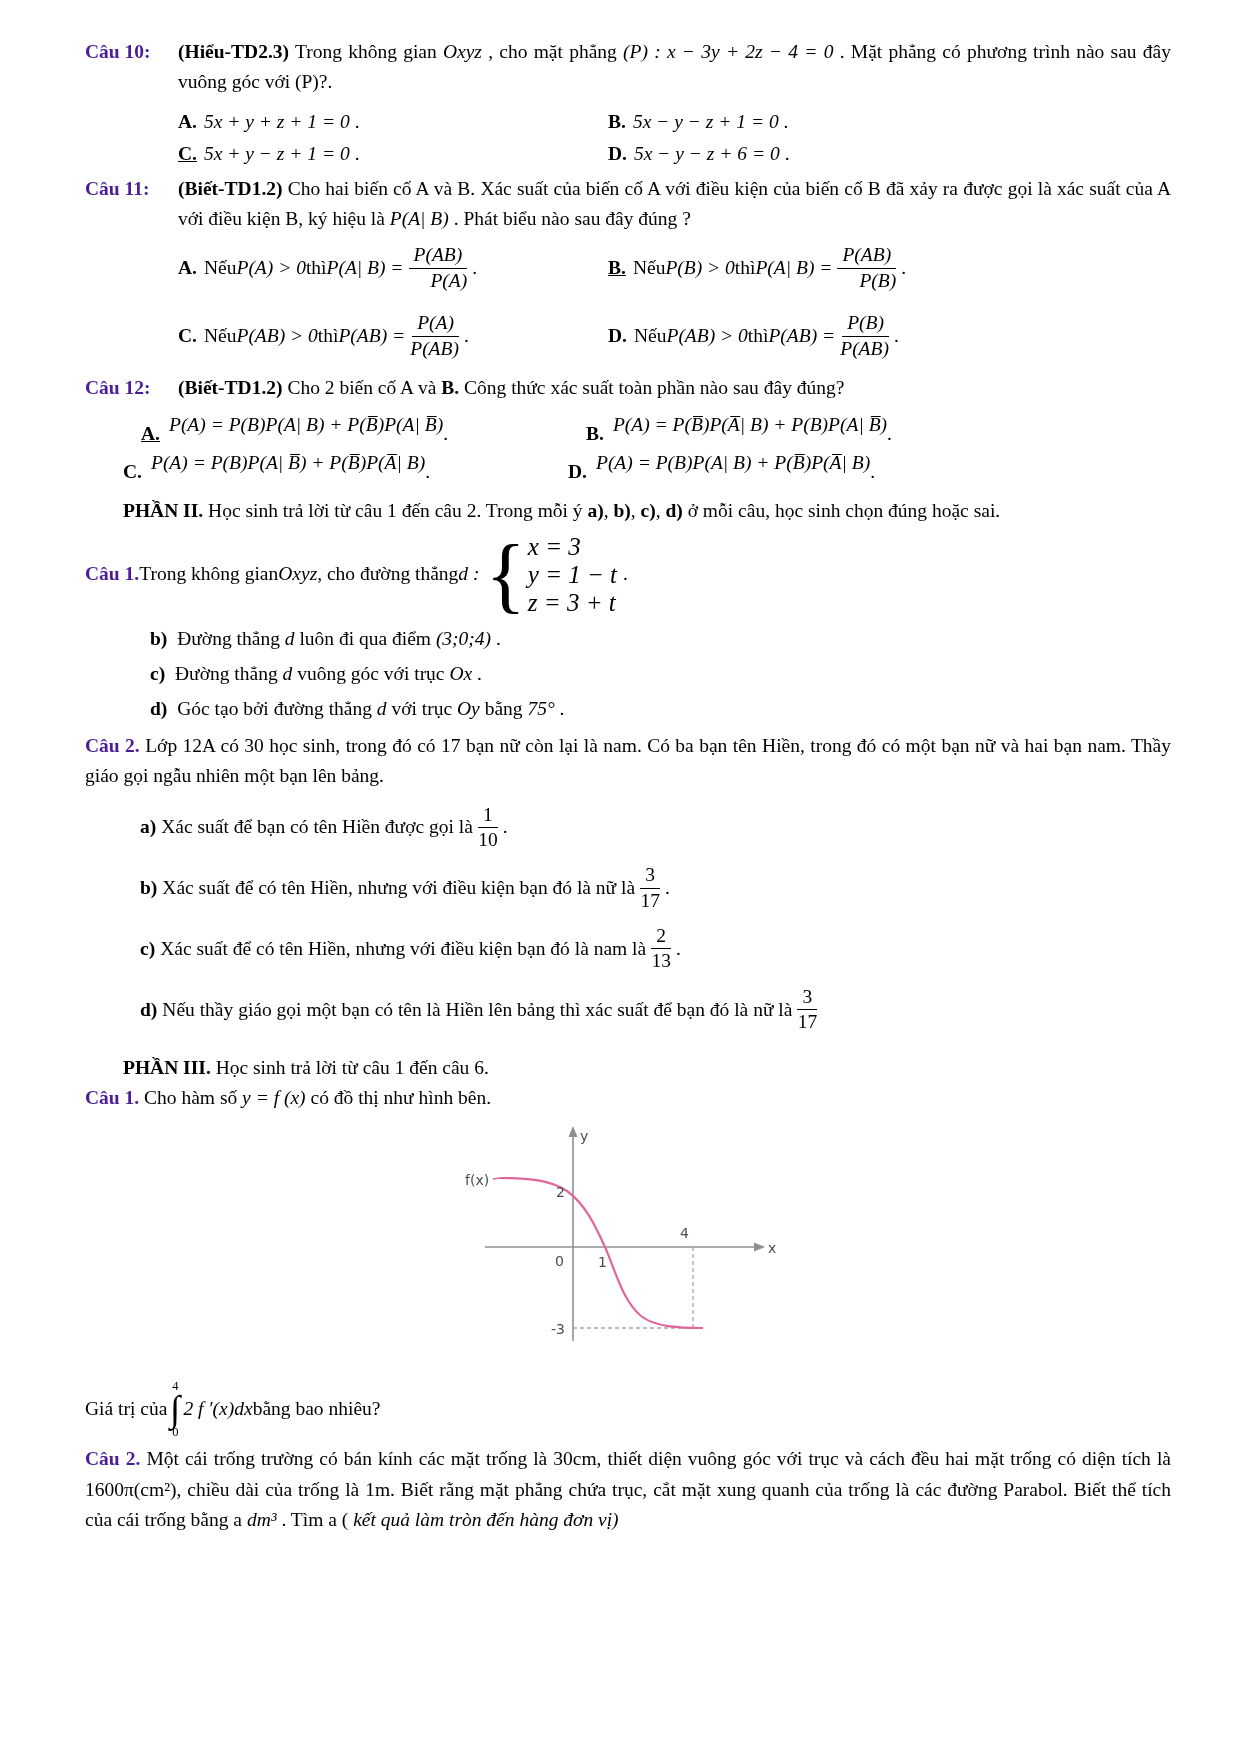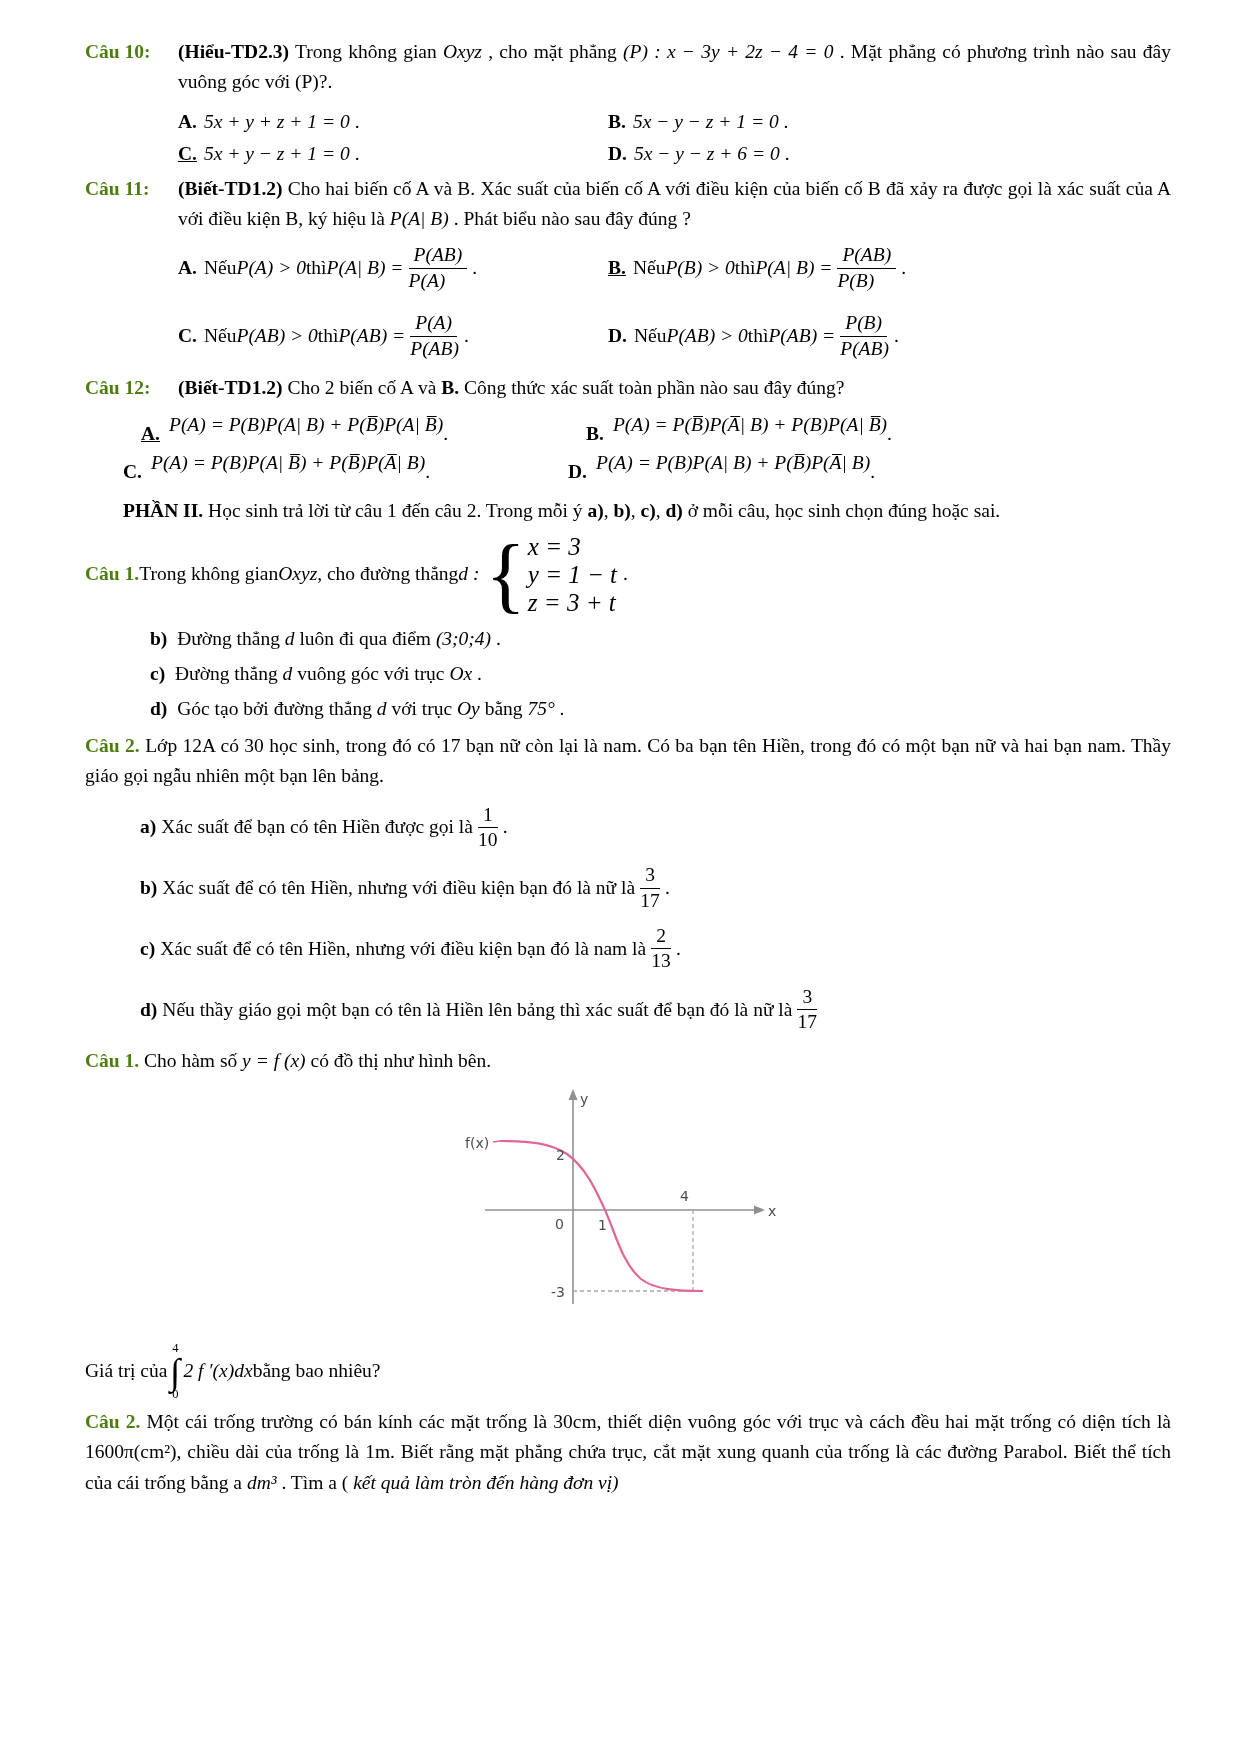"Câu 10:" .blue { color: #4d7c0f -> #4c1d95 }
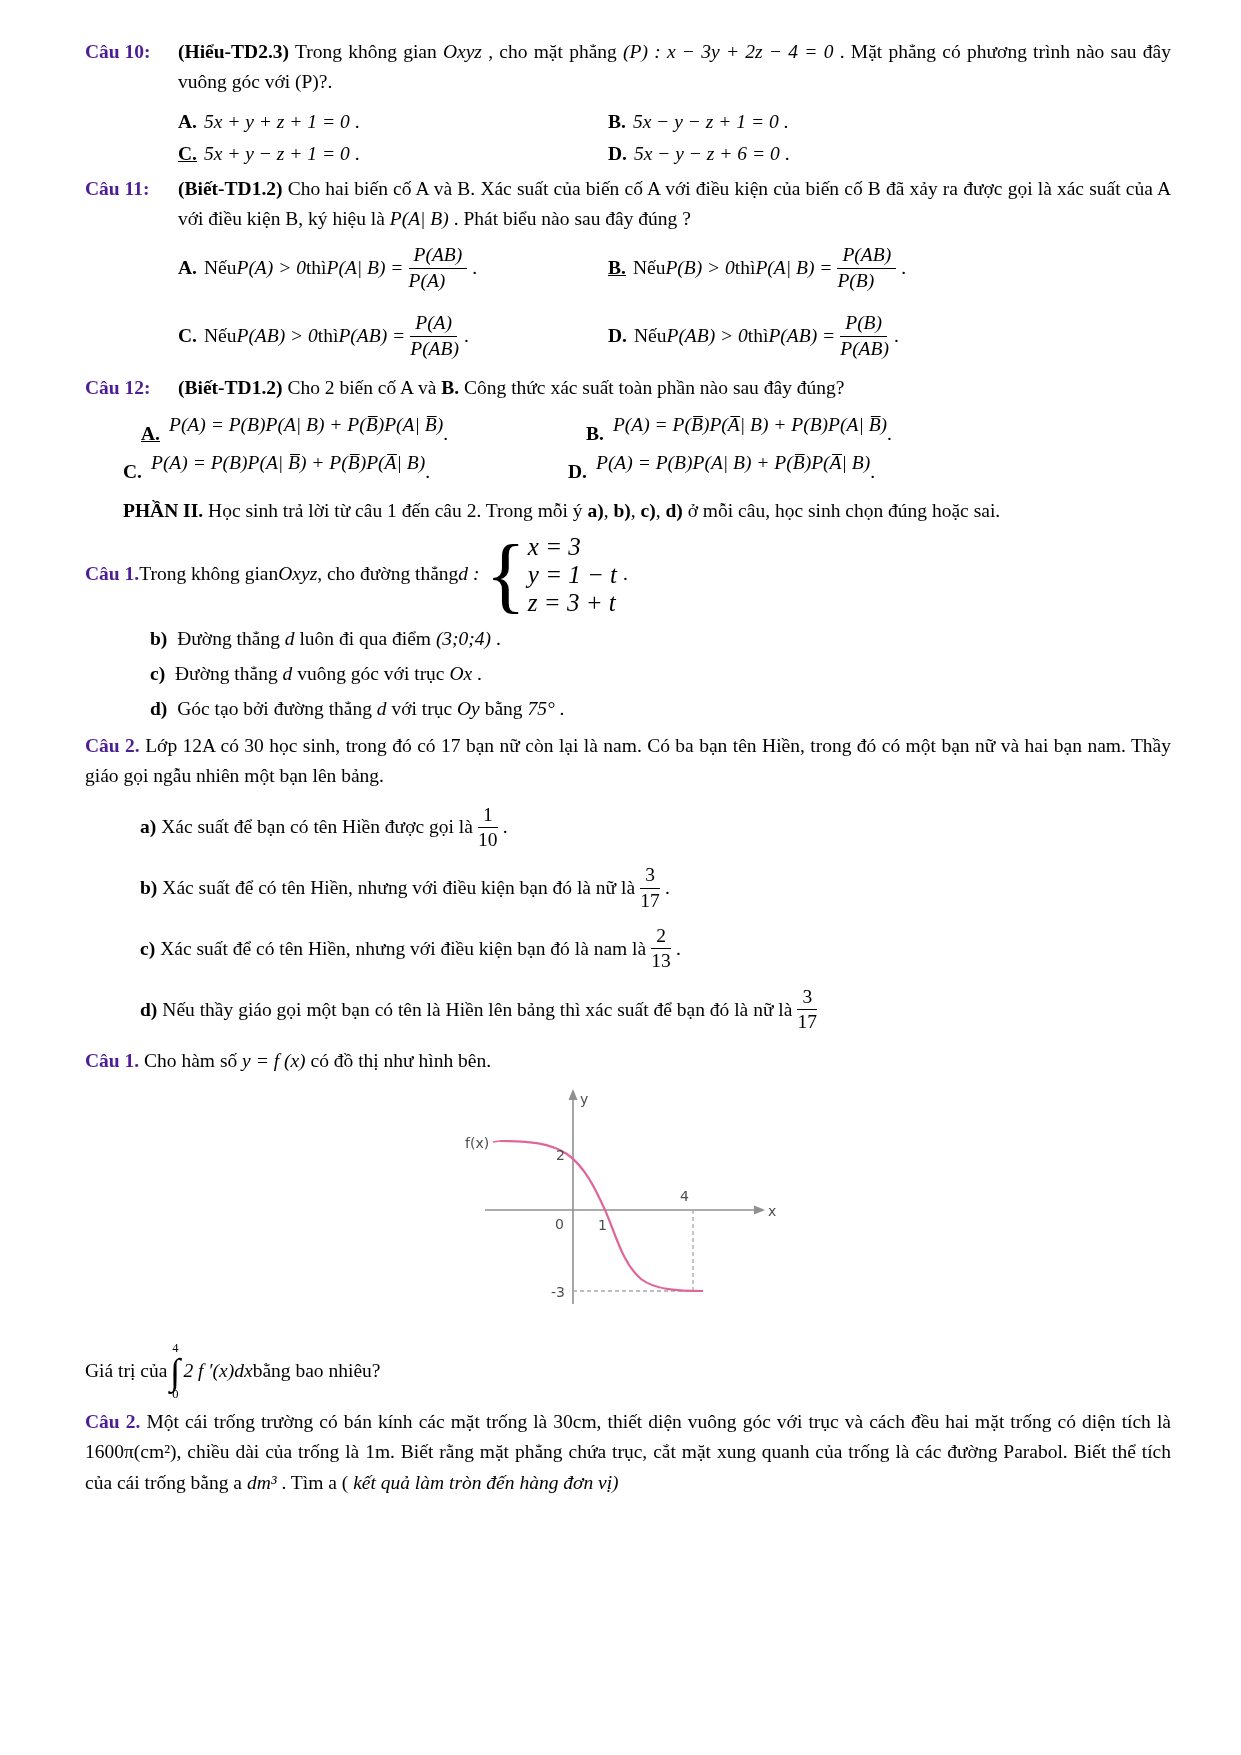"P(AB)" .frac { align-items: flex-start -> flex-end }
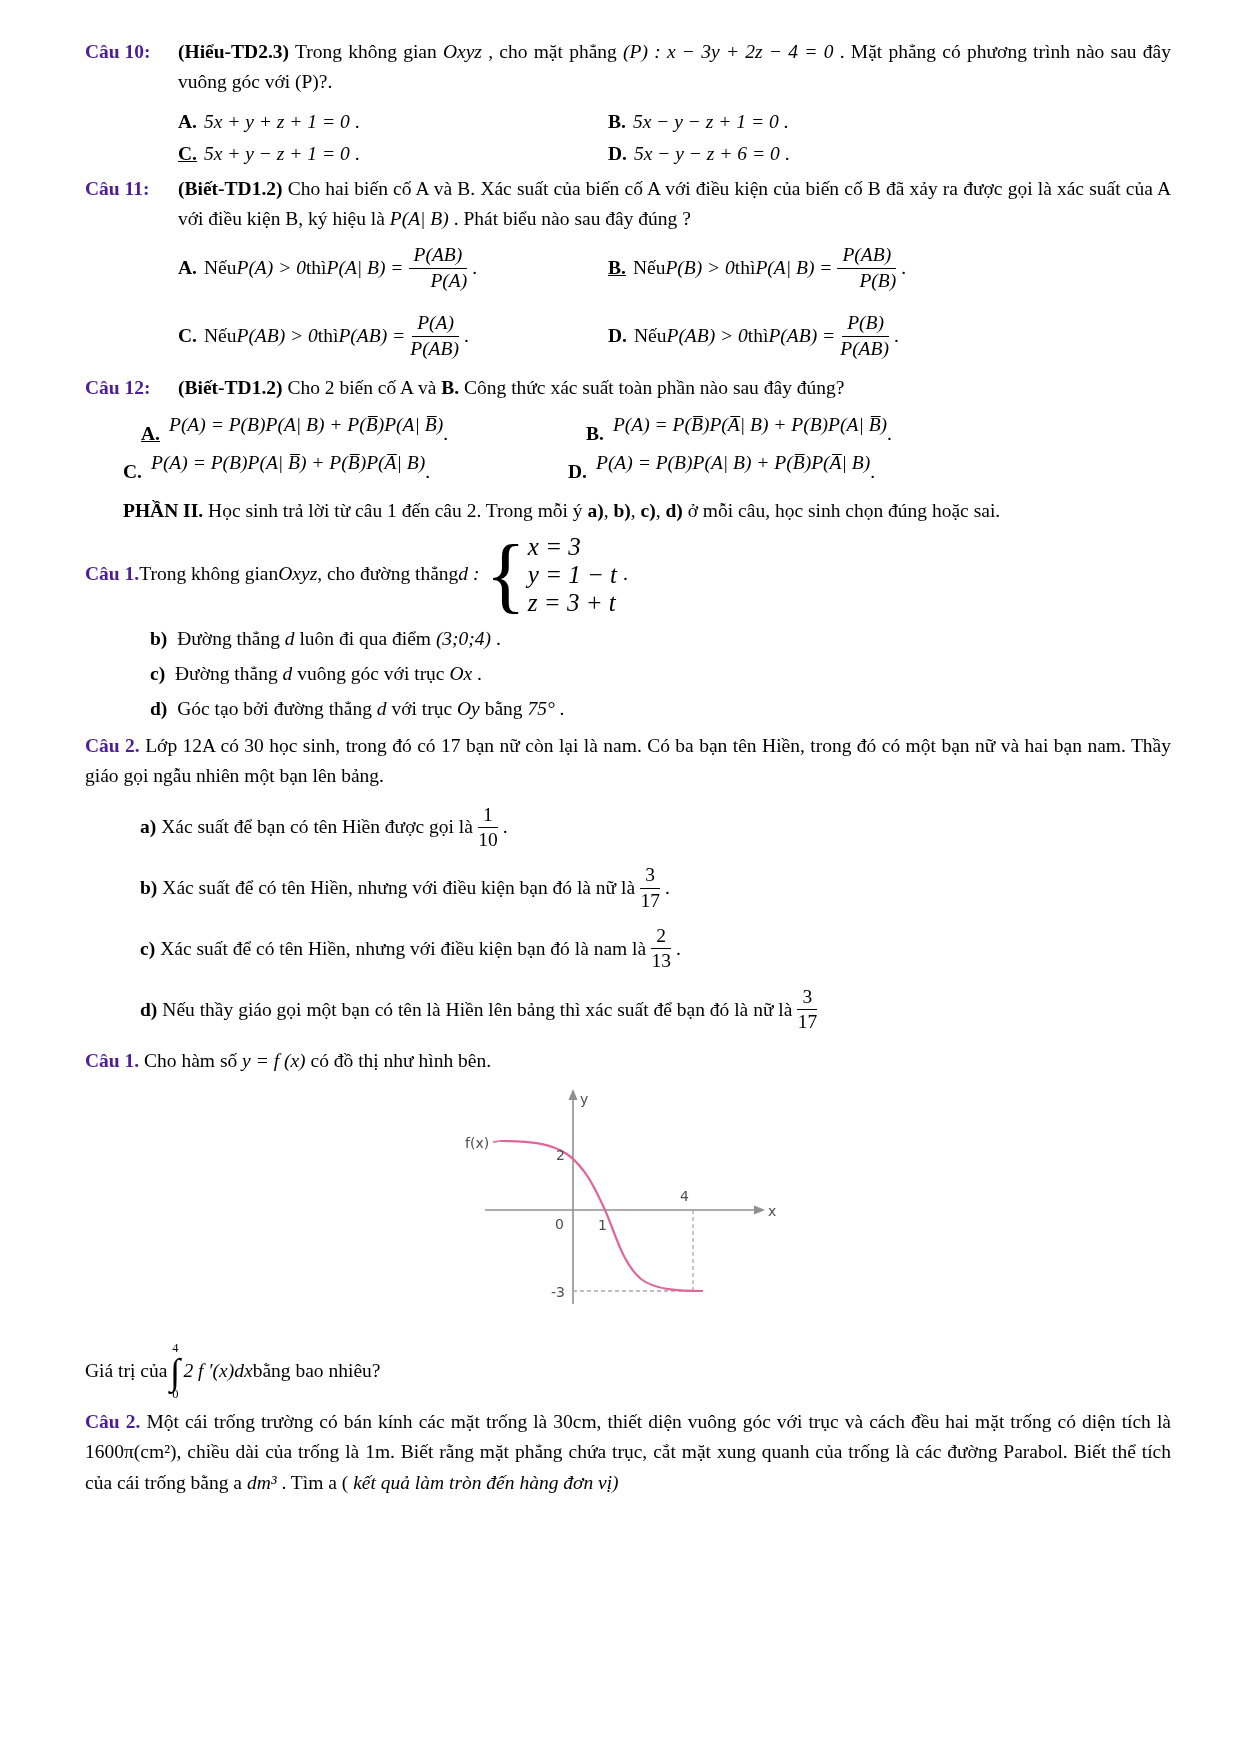"PHẦN III. Học sinh trả" div.phead { html: none -> <div><span>PHẦN III.</span><span> Học sinh trả lời từ câu 1 đến câu 6.</span></div> }
